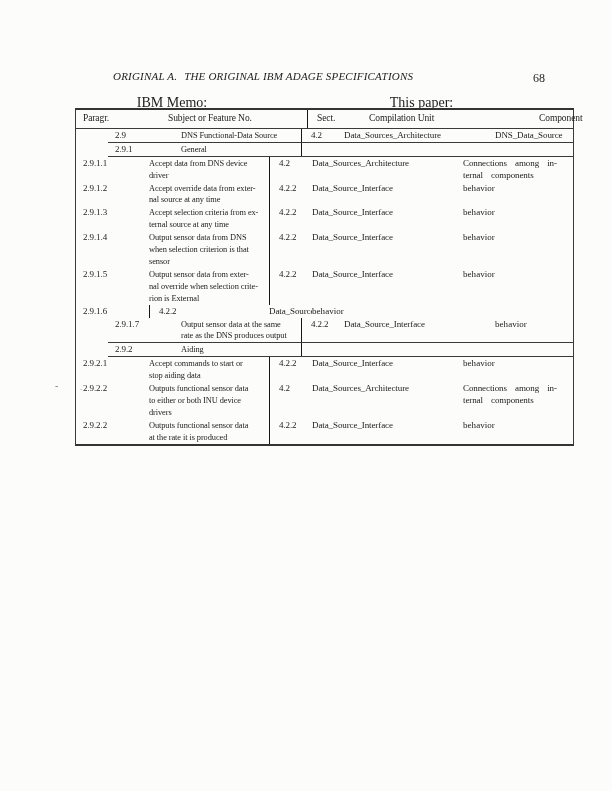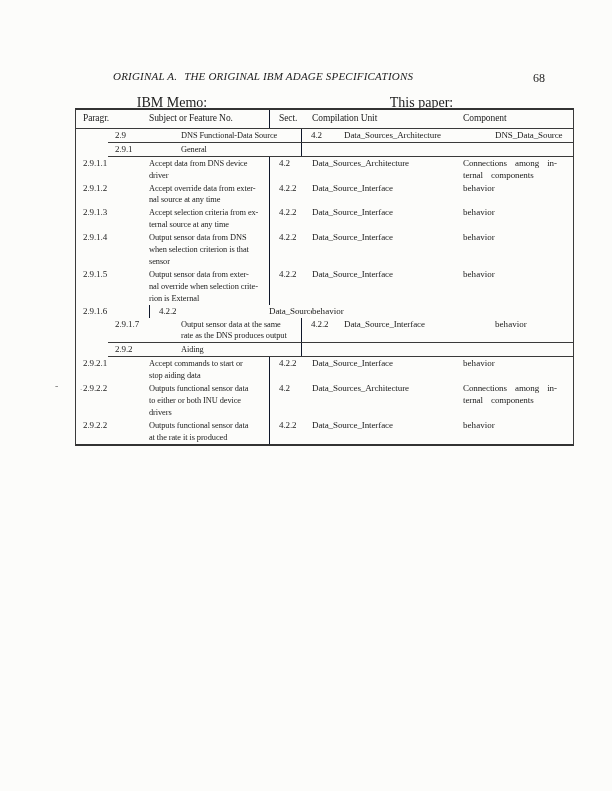"Paragr." .trow.thead { gap: none -> 19px }
